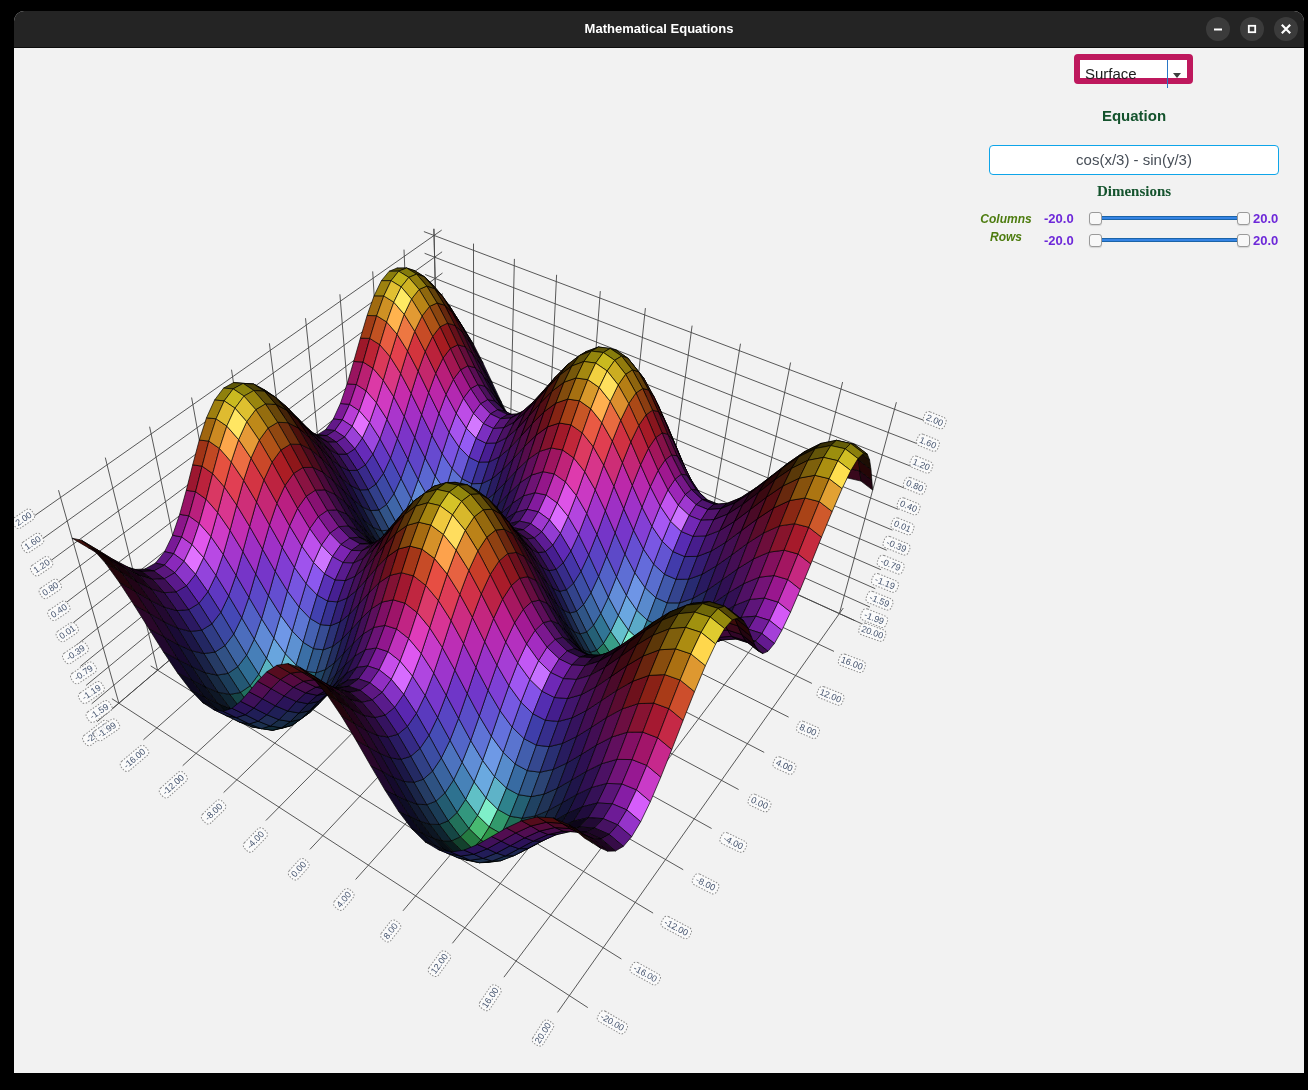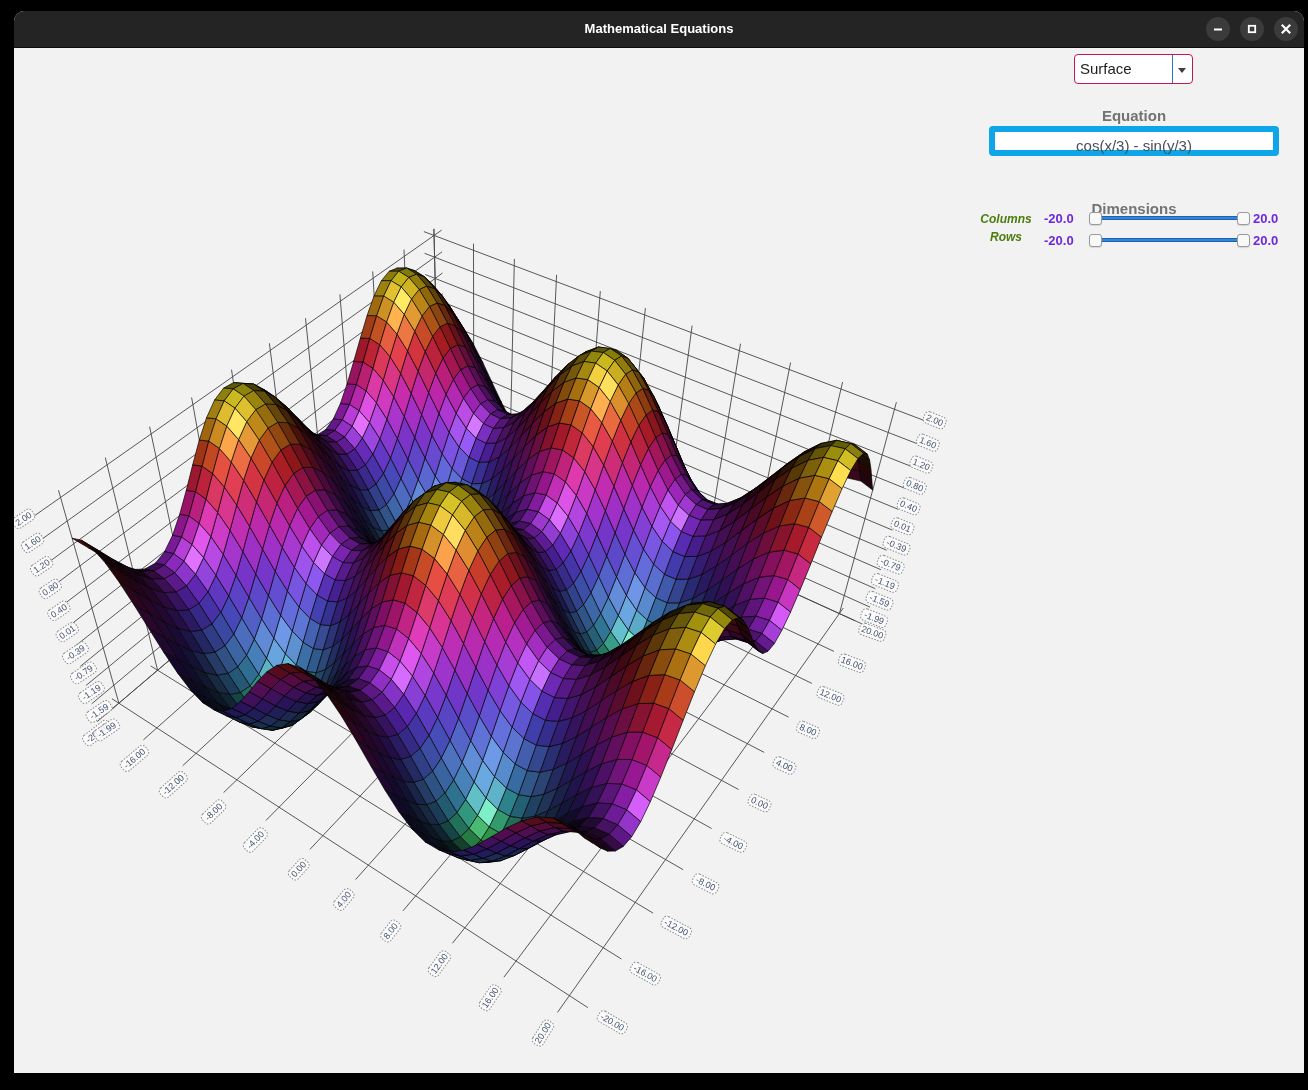"Surface" .combo { border: 1px solid #be185d -> 6px solid #be185d }
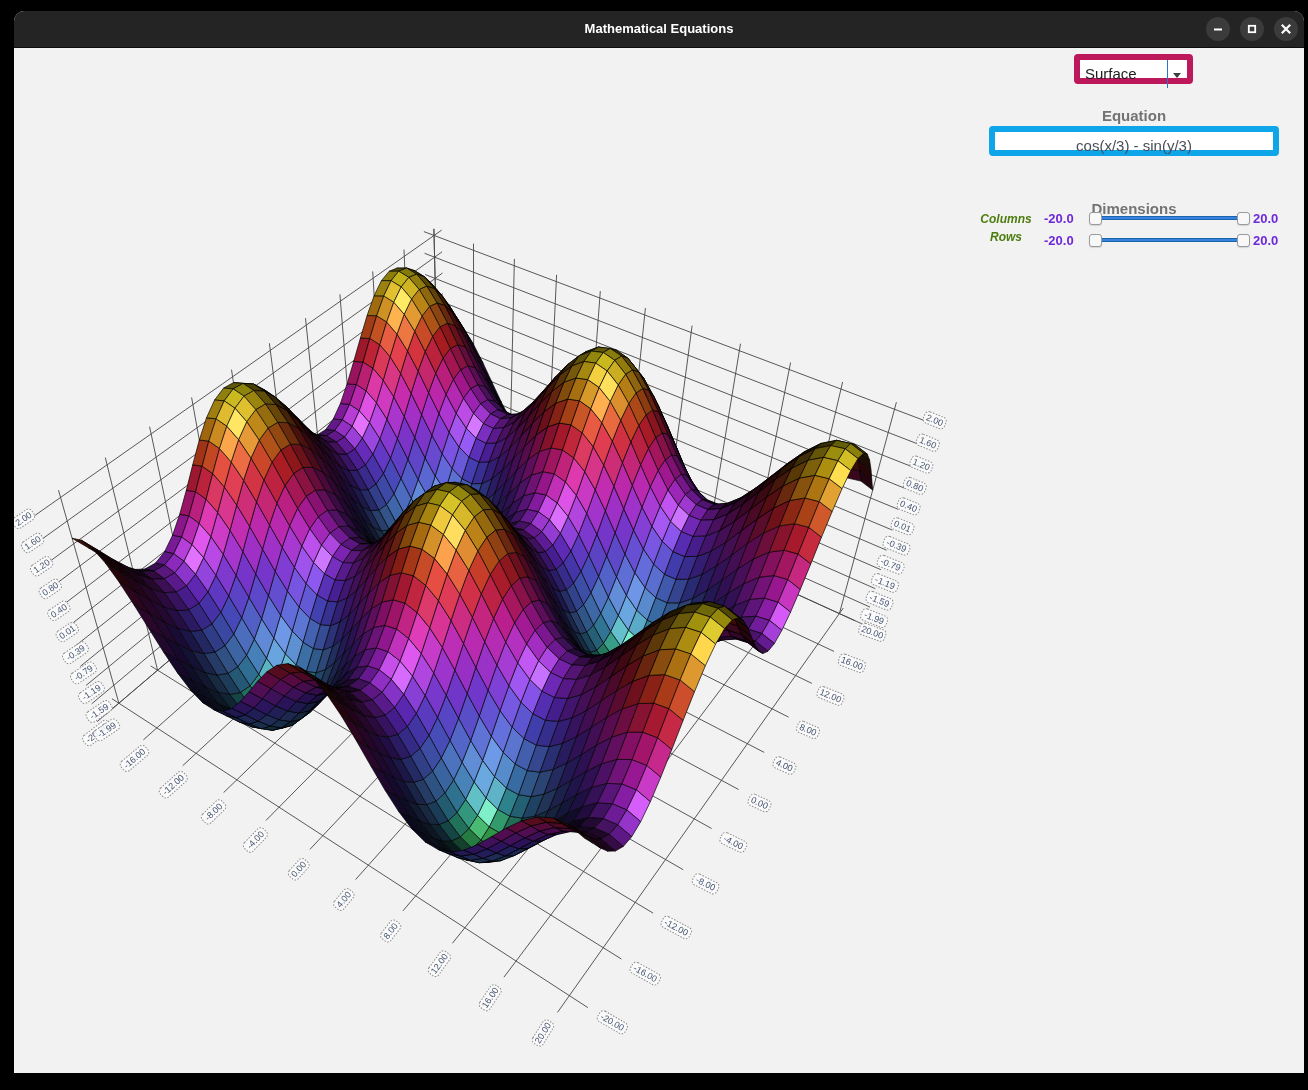"Equation" .h1 { color: #737373 -> #14532d }
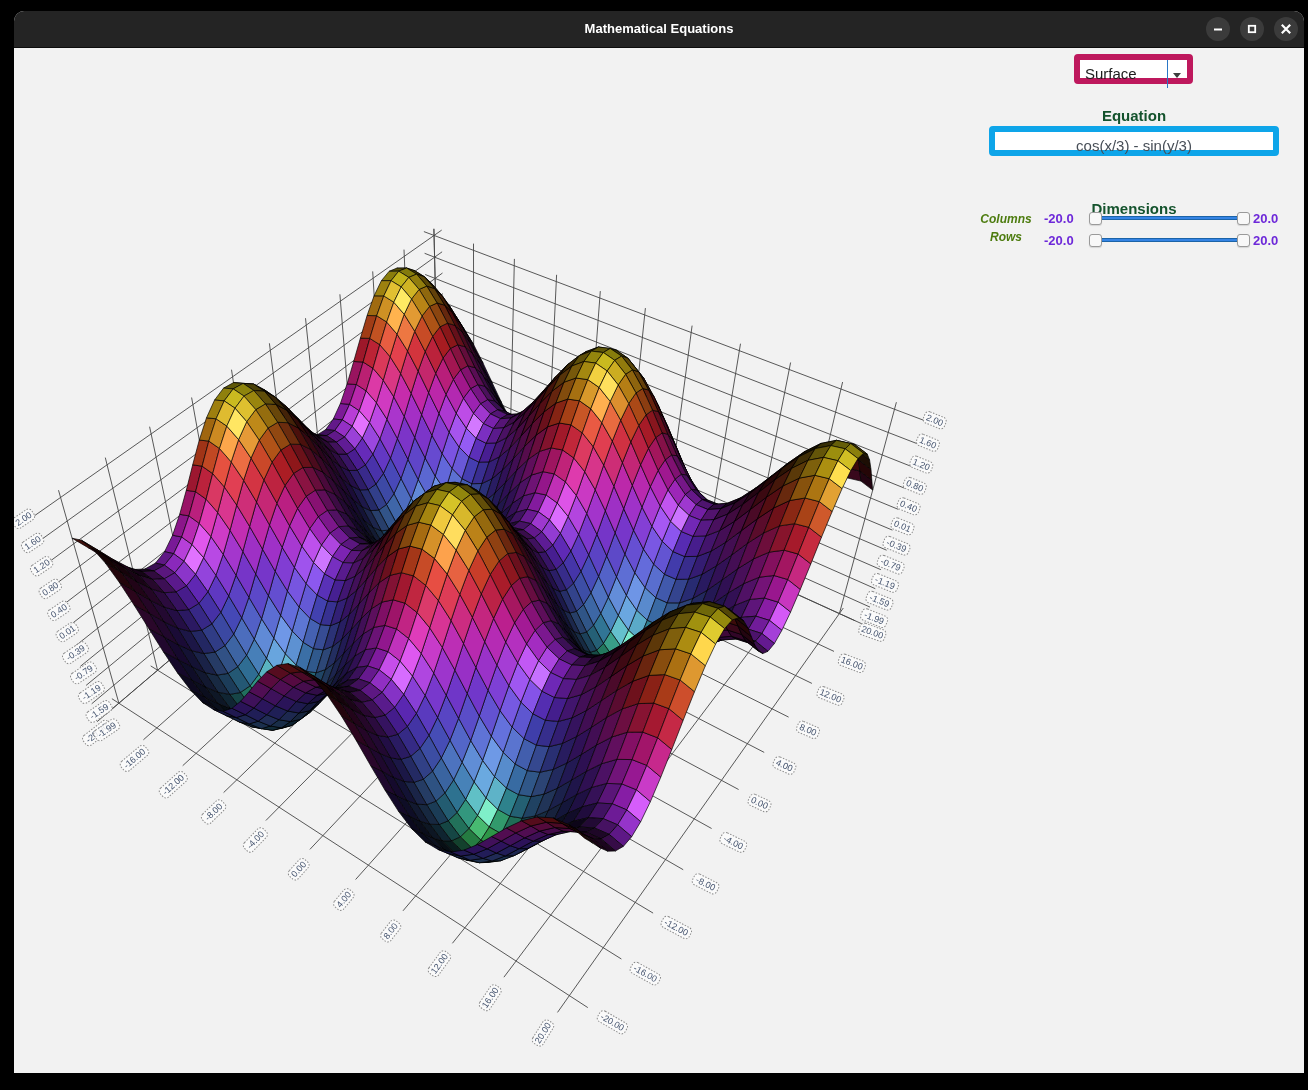"cos(x/3) - sin(y/3)" .entry { border: 6px solid #0ea5e9 -> 1px solid #0ea5e9; top: 77px -> 96px }
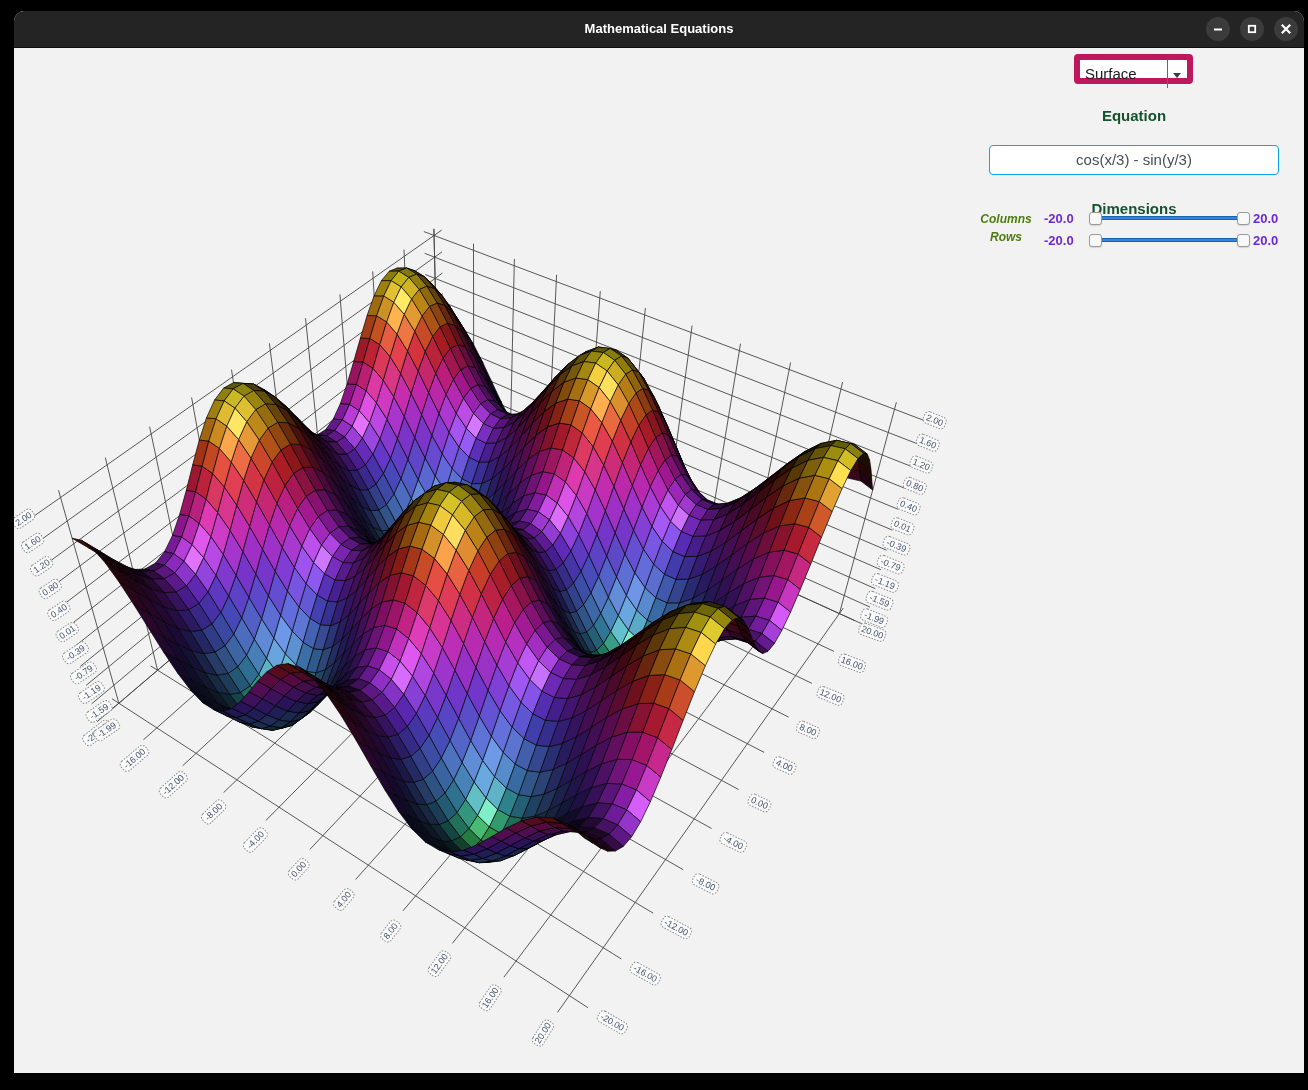"Dimensions" div.h1 { font-family: none -> Liberation Serif, serif; top: 151px -> 134px }
